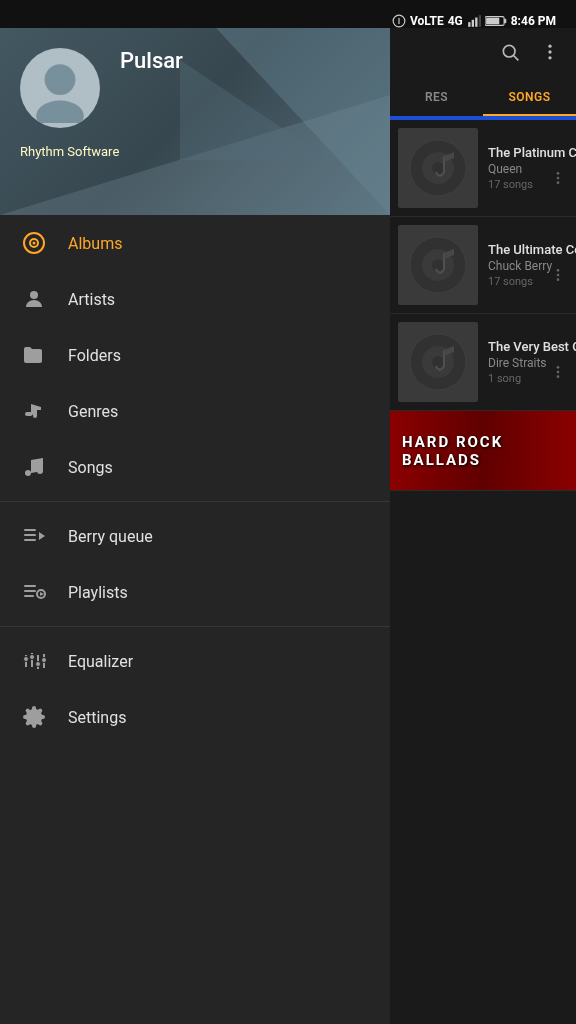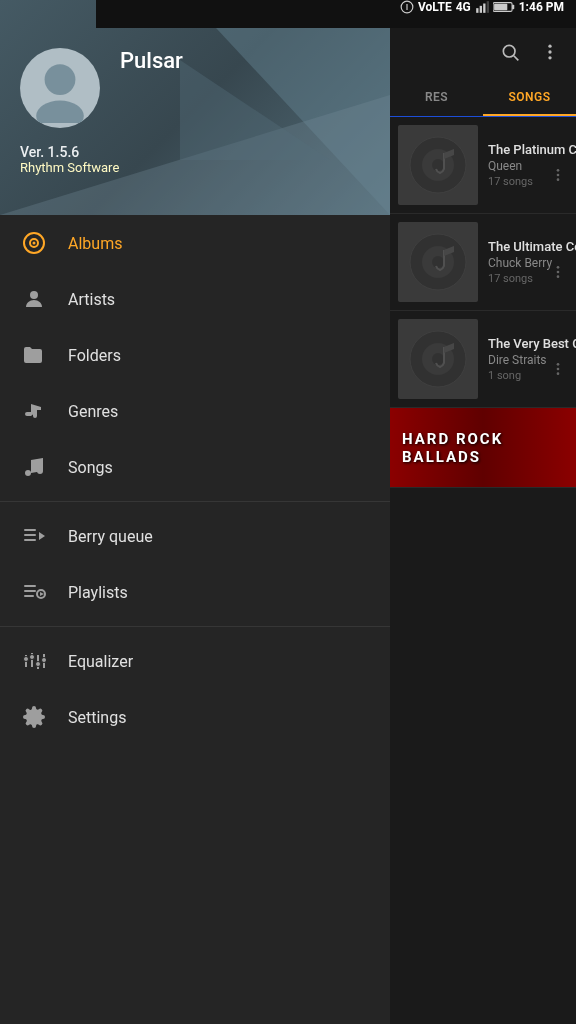"VoLTE" .status-bar { align-items: flex-start -> flex-end; padding-right: 12px -> 20px; width: 480px -> 576px }
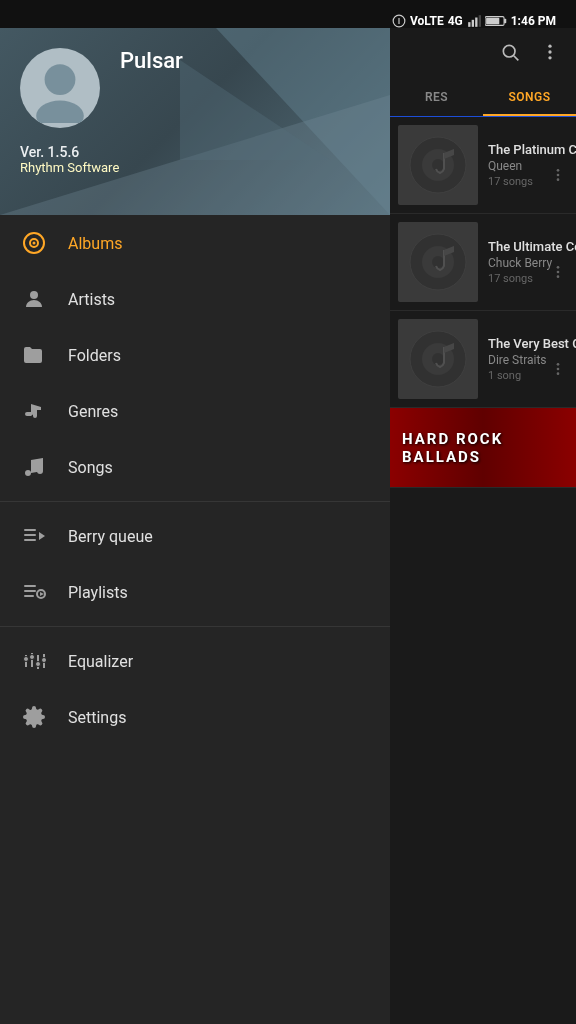"1:46 PM" span.status-text { text: 1:46 -> 8:46 }
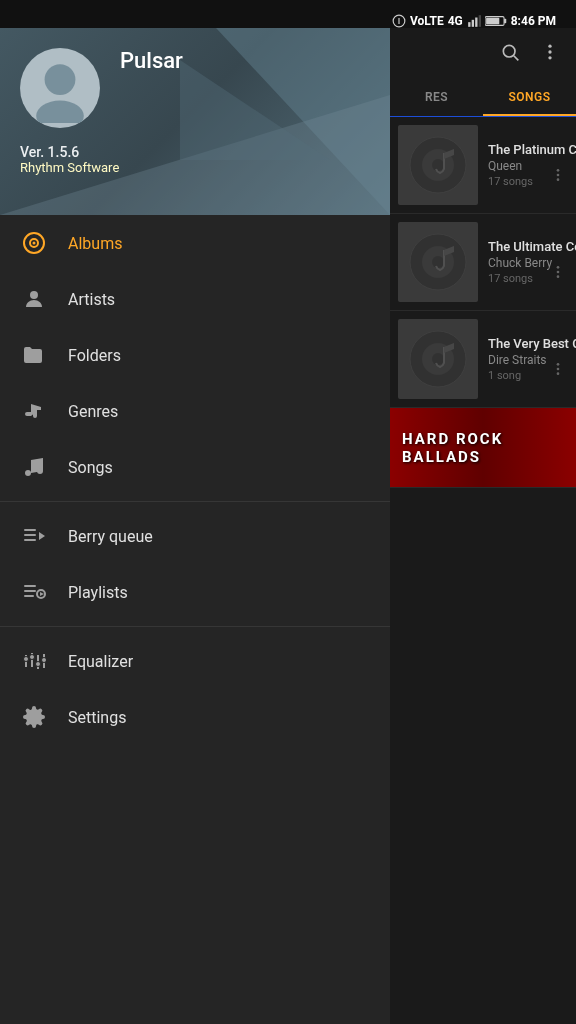"RES" .tabs-row { border-bottom: 1px solid #1d4ed8 -> 4px solid #1d4ed8 }
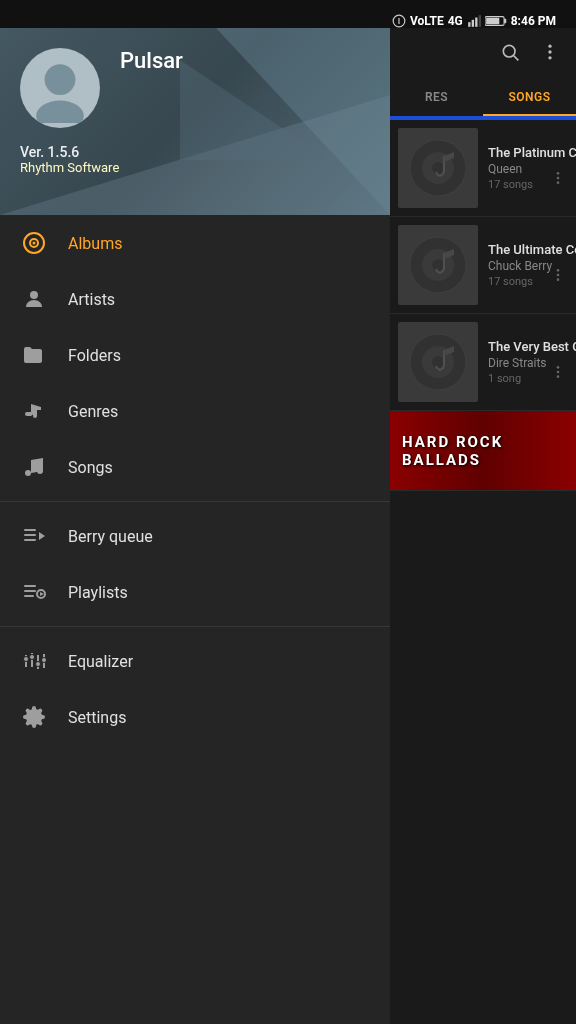"Ver. 1.5.6" div.version-text { html: <div>Ver. 1.5.6</div> -> none }
